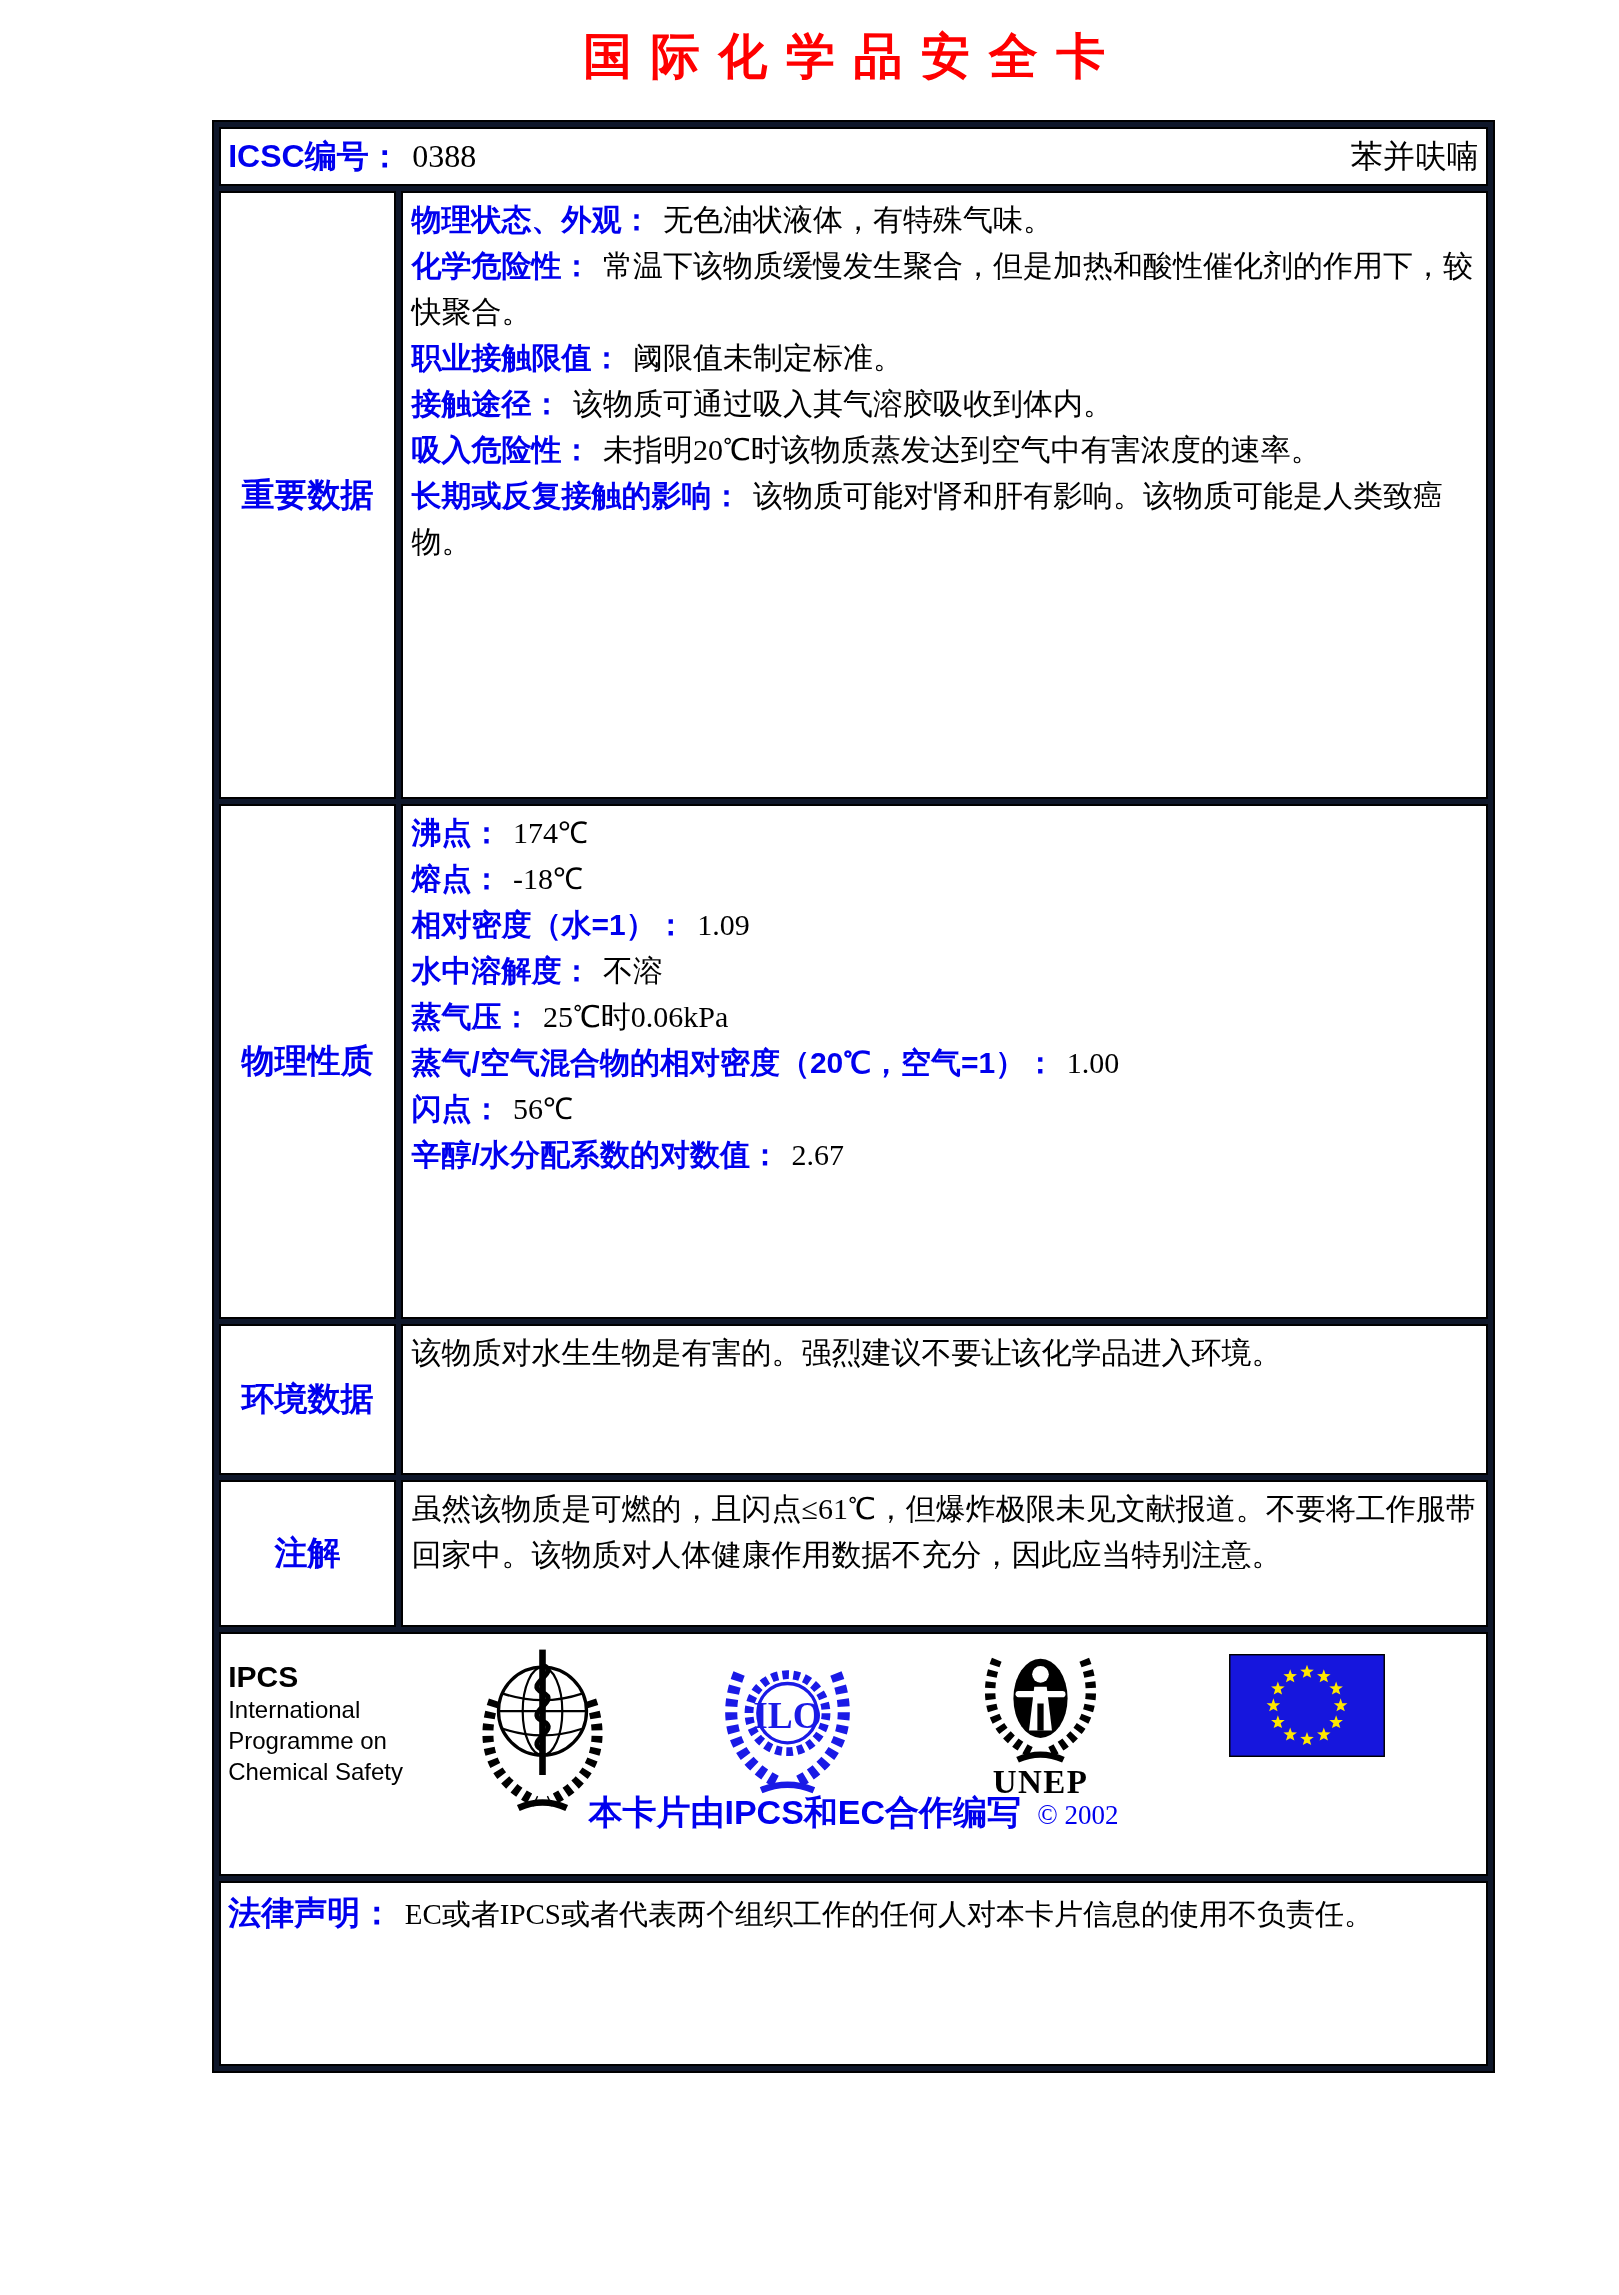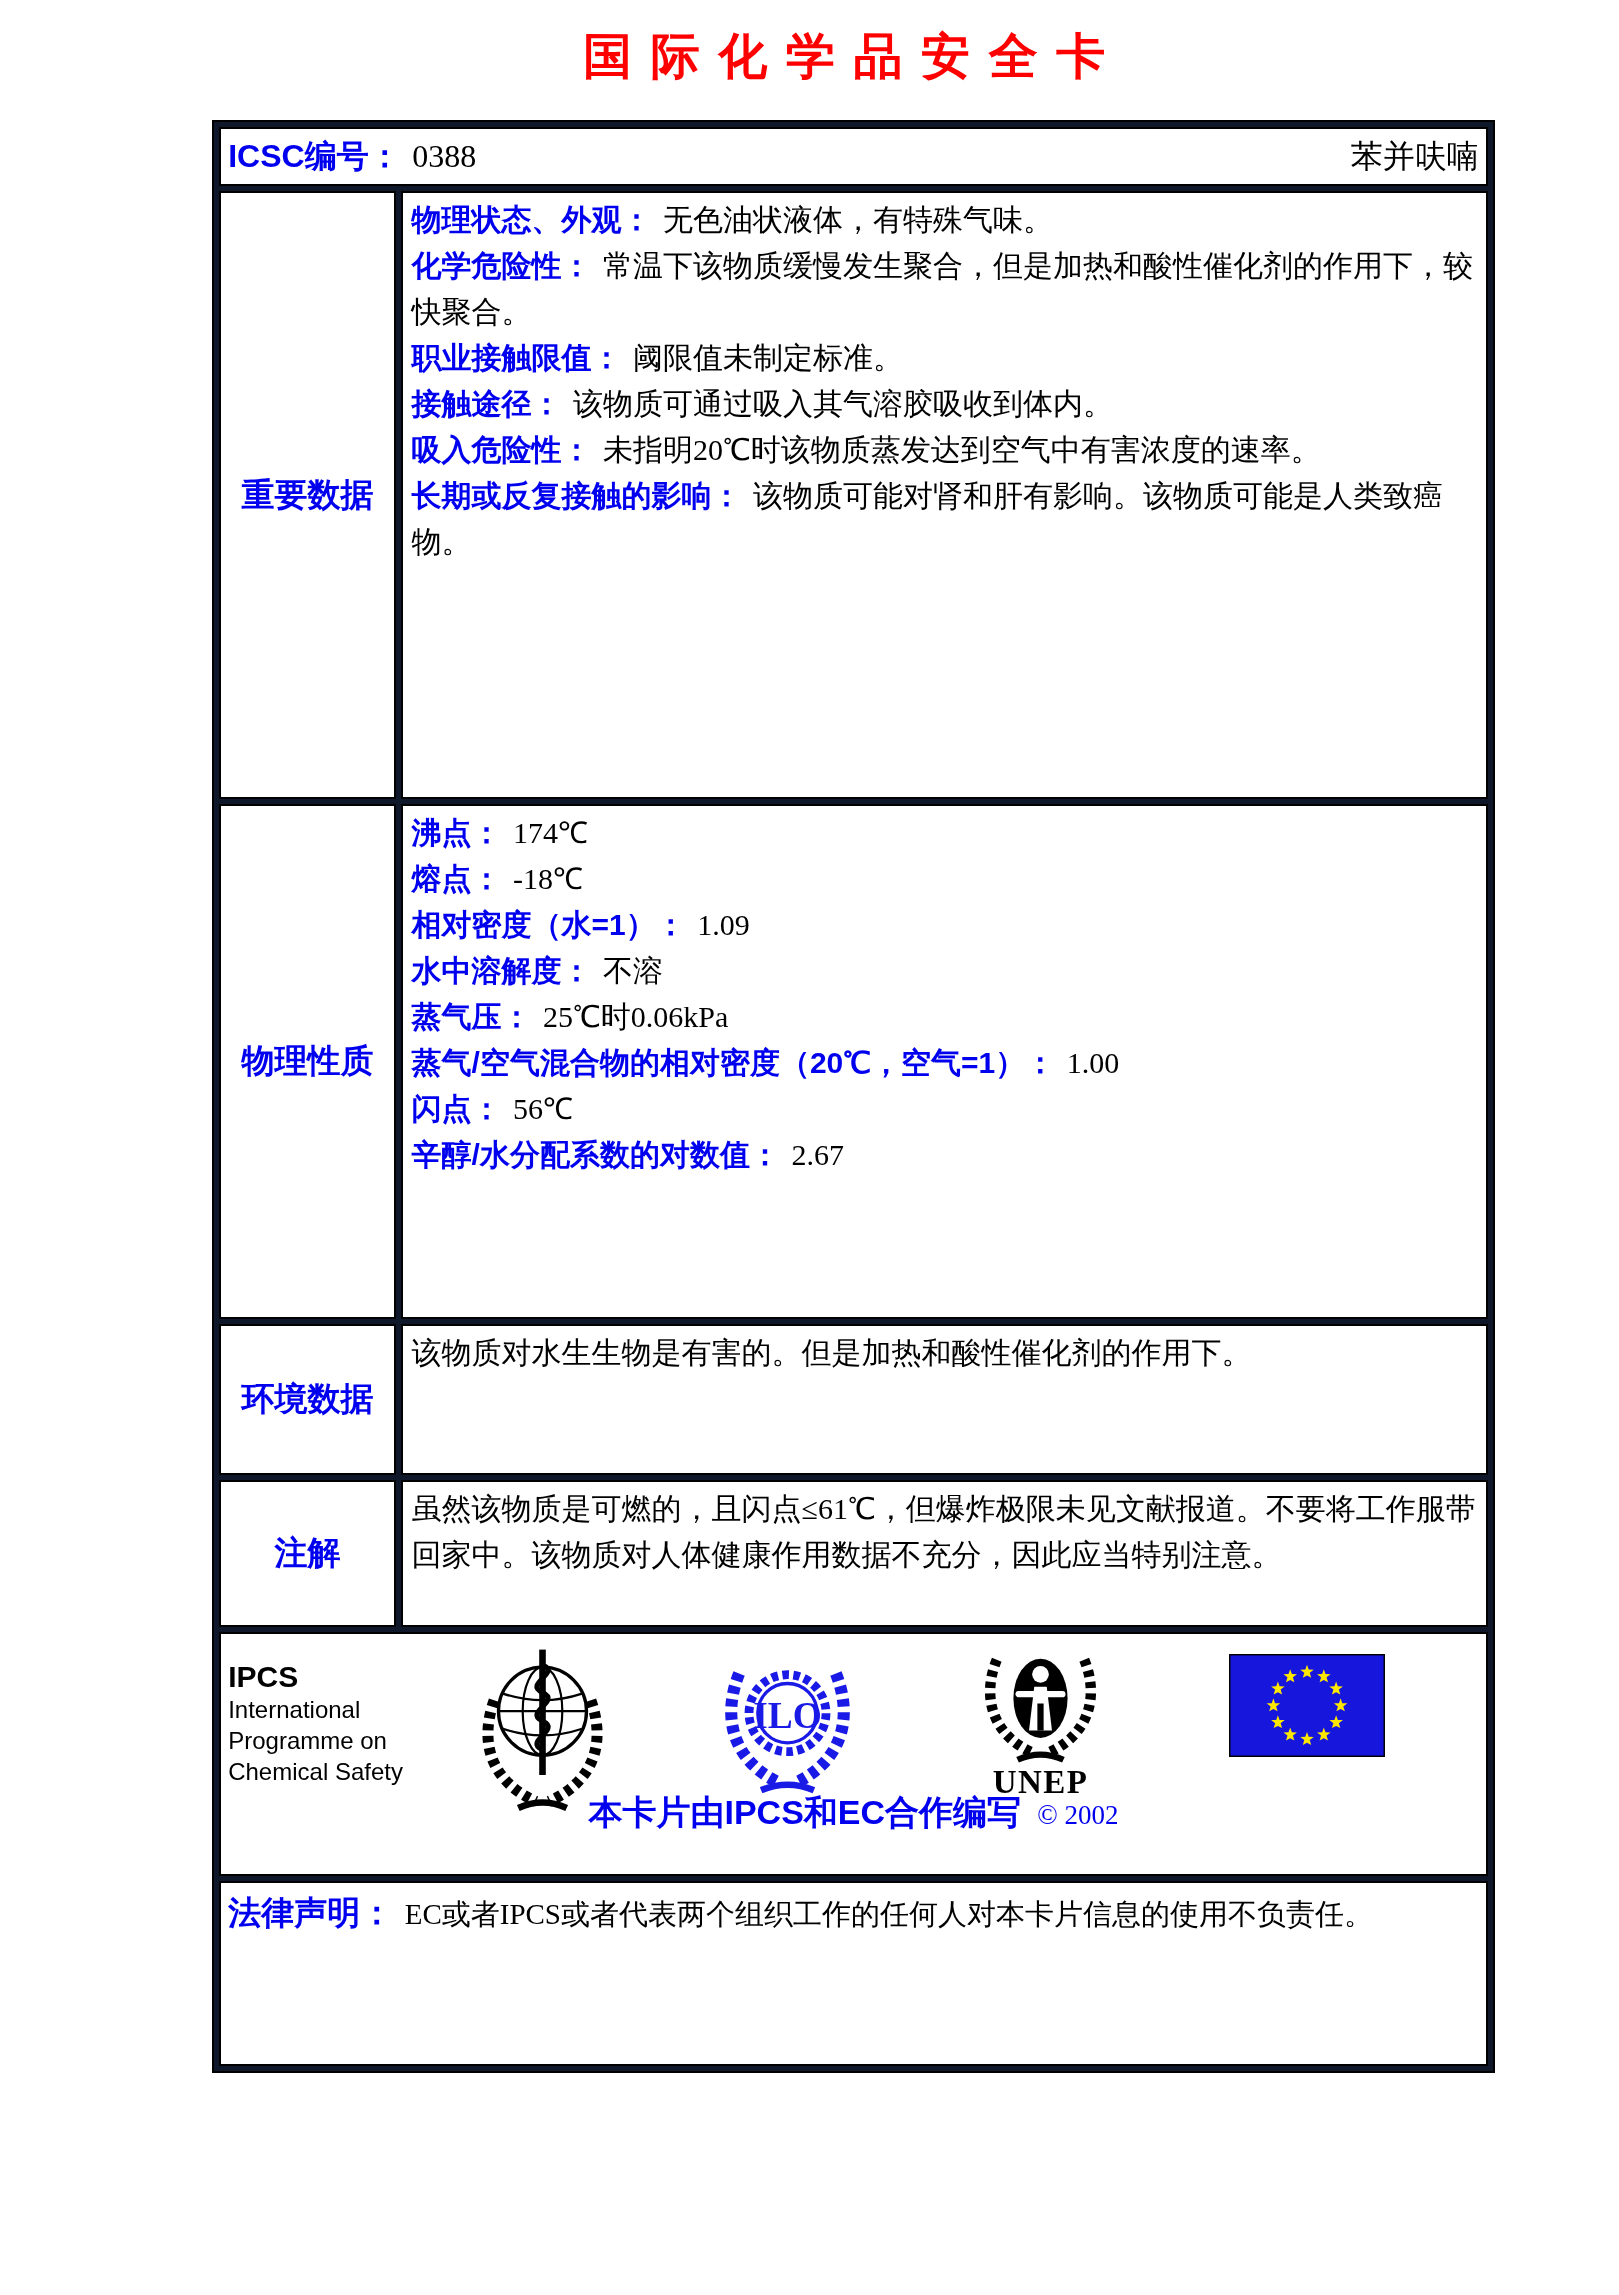"该物质对水生生物是有害的。但是加热和酸性催化剂的作用下。" div.line { text: 但是加热和酸性催化剂的作用下 -> 强烈建议不要让该化学品进入环境 }
